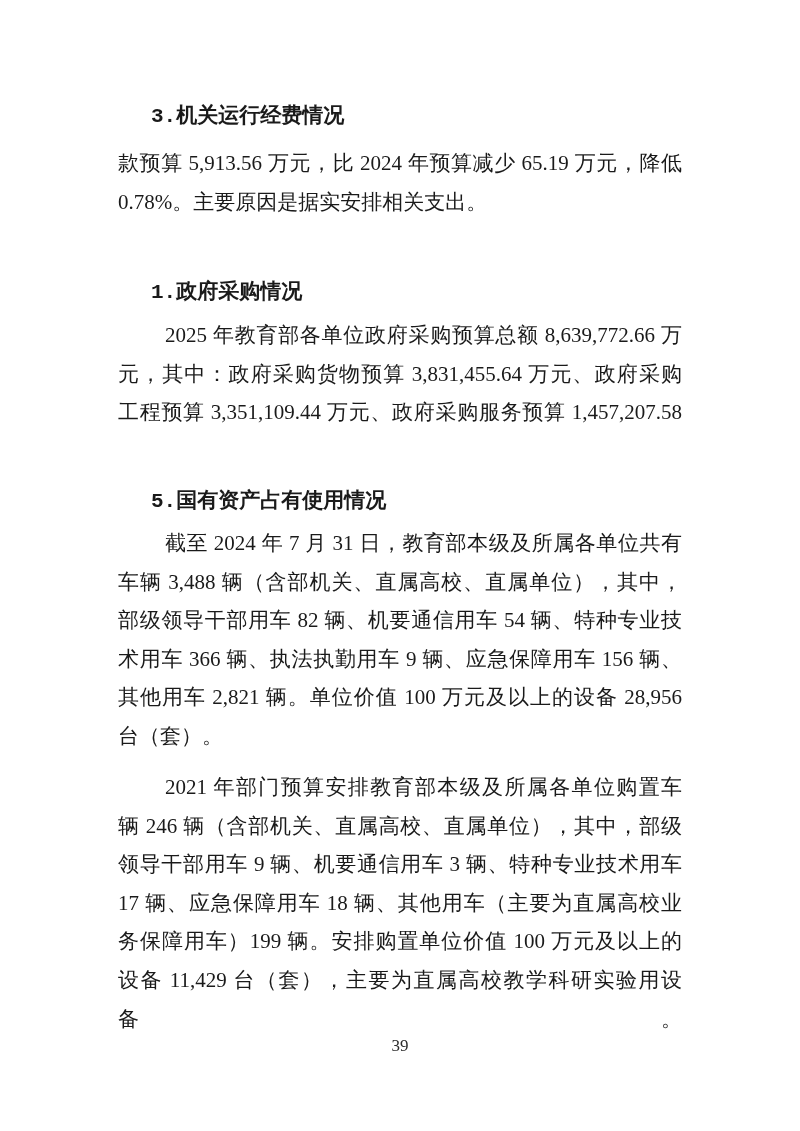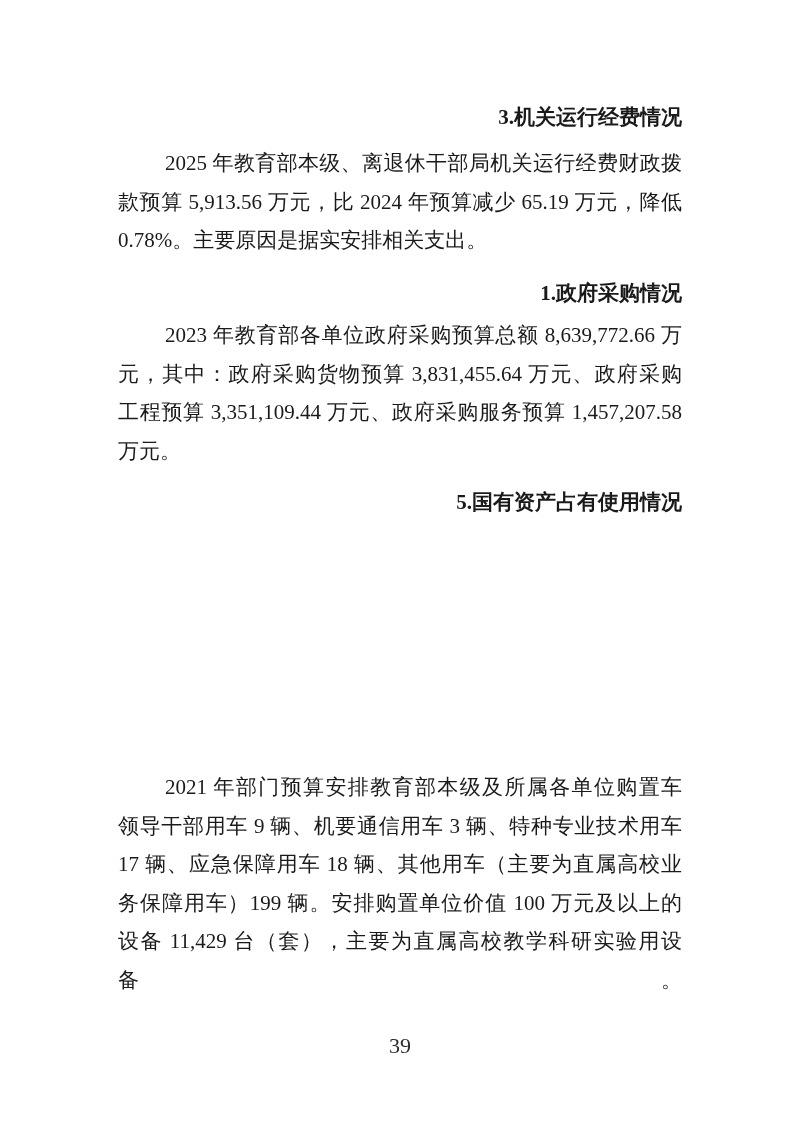"3.机关运行经费情况" .heading { font-family: none -> Liberation Mono, monospace; text-align: right -> left }
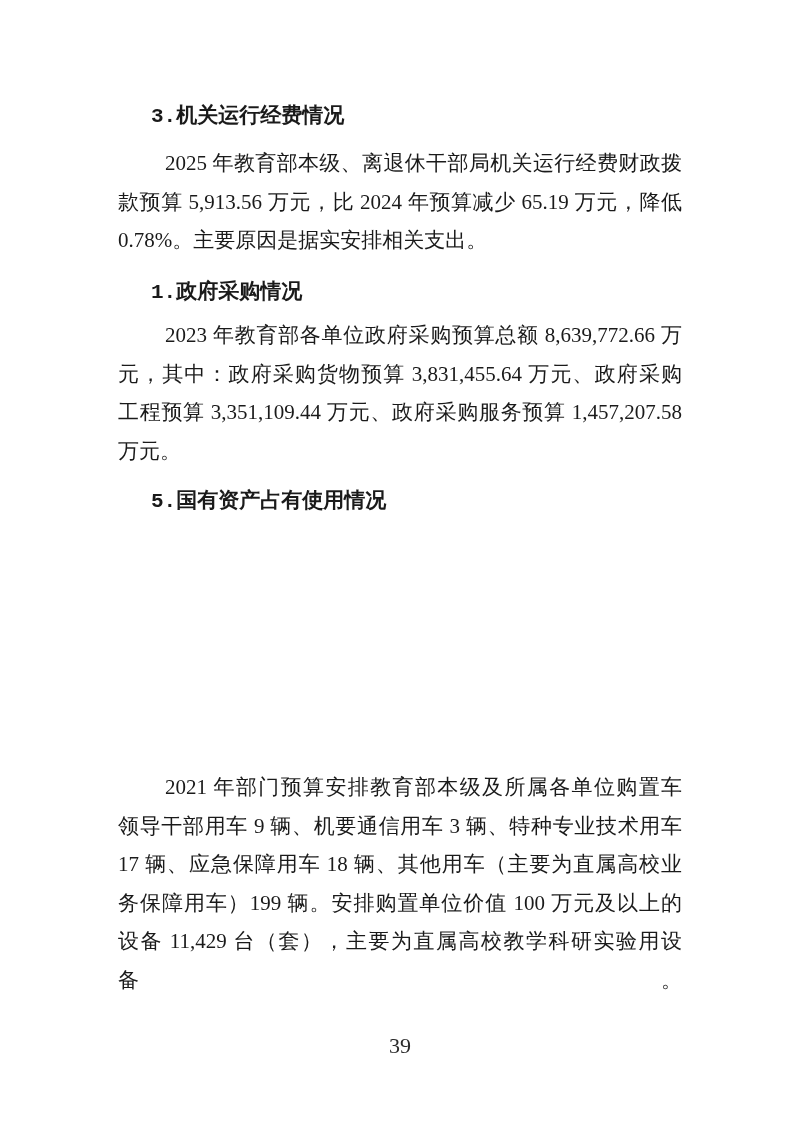"2025 年教育部本级、离退休干部局机关运行经费财政拨" div.line { html: <div>2025 年教育部本级、离退休干部局机关运行经费财政拨</div> -> none }
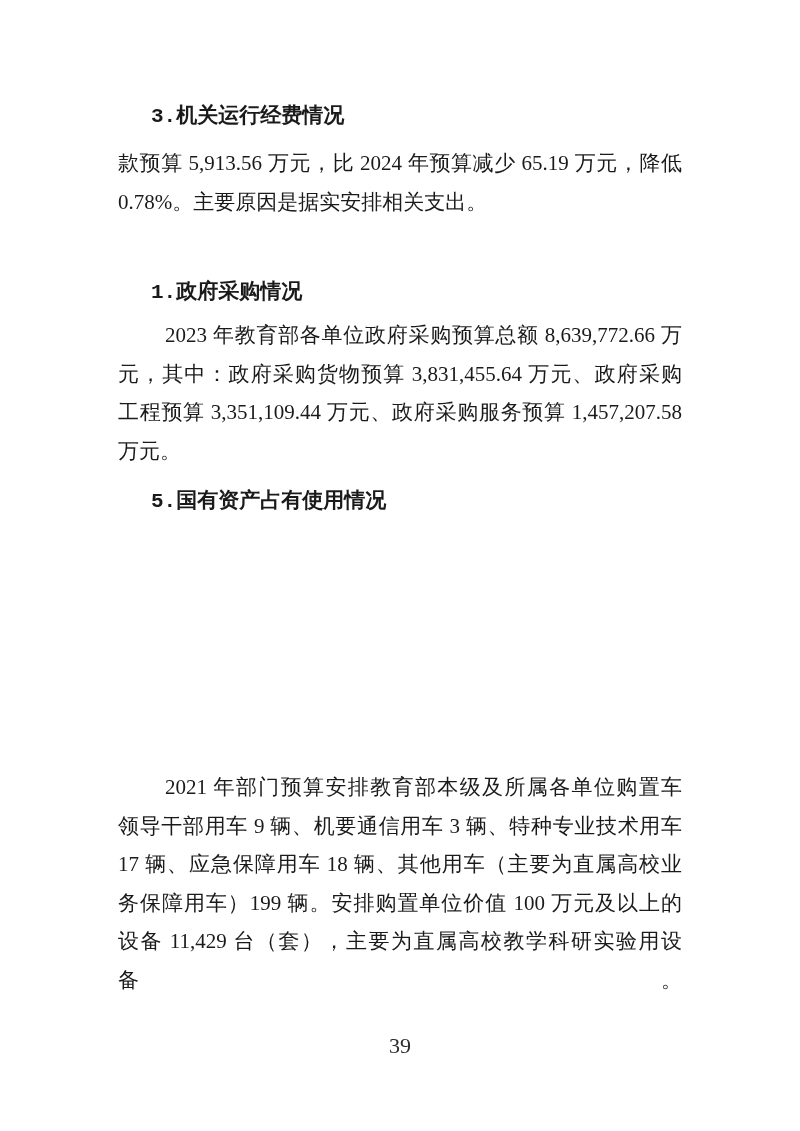"2023 年教育部各单位政府采购预算总额 8,639,772.66 万" div.line { text: 2023 -> 2025 }
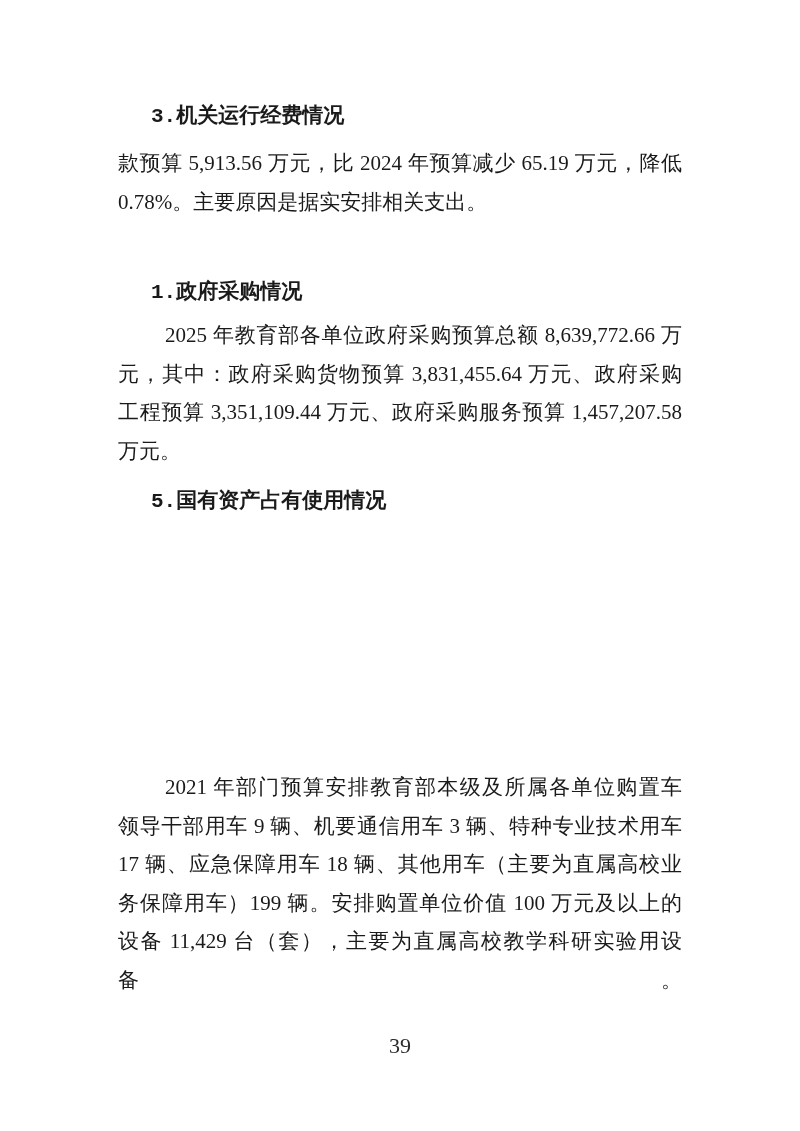"万元。" div.line { html: <div>万元。</div> -> none }
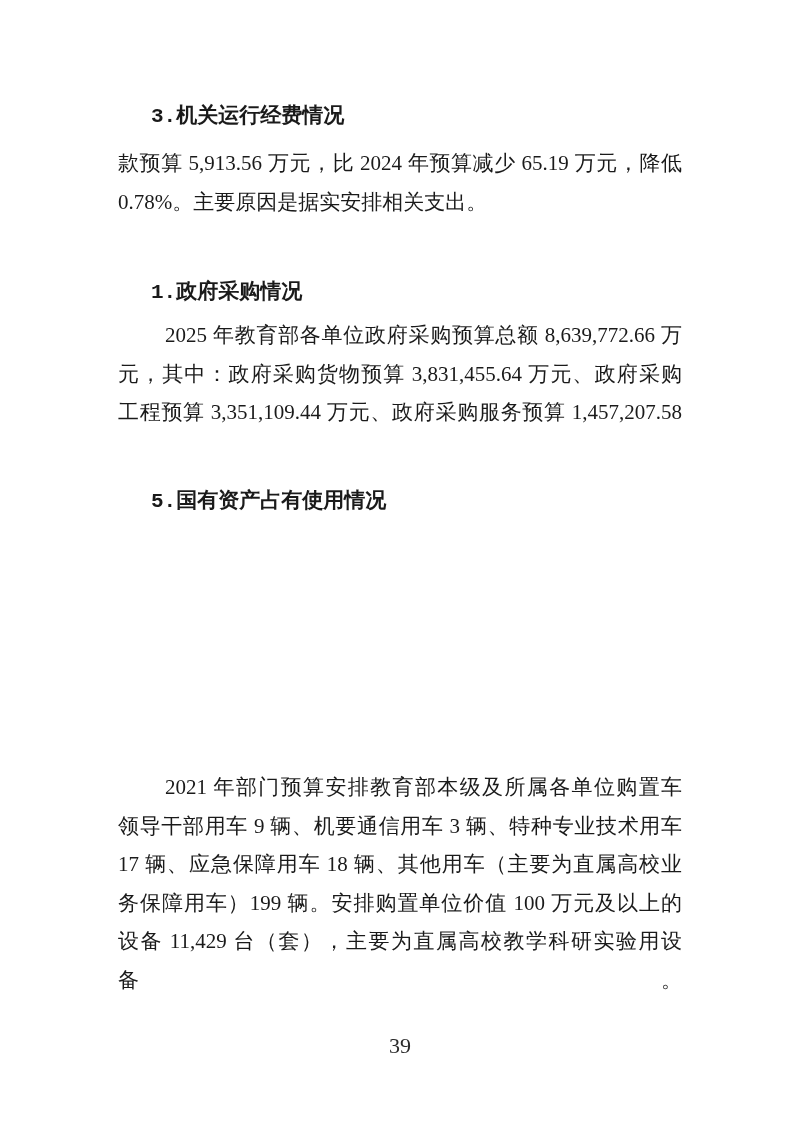"截至 2024 年 7 月" div.block { html: none -> <div> <div>截至 2024 年 7 月 31 日，教育部本级及所属各单位共有</div> <div>车辆 3,488 辆（含部机关、直属高校、直属单位），其中，</div> <div>部级领导干部用车 82 辆、机要通信用车 54 辆、特种专业技</div> <div>术用车 366 辆、执法执勤用车 9 辆、应急保障用车 156 辆、</div> <div>其他用车 2,821 辆。单位价值 100 万元及以上的设备 28,956</div> <div>台（套）。</div> </div> }
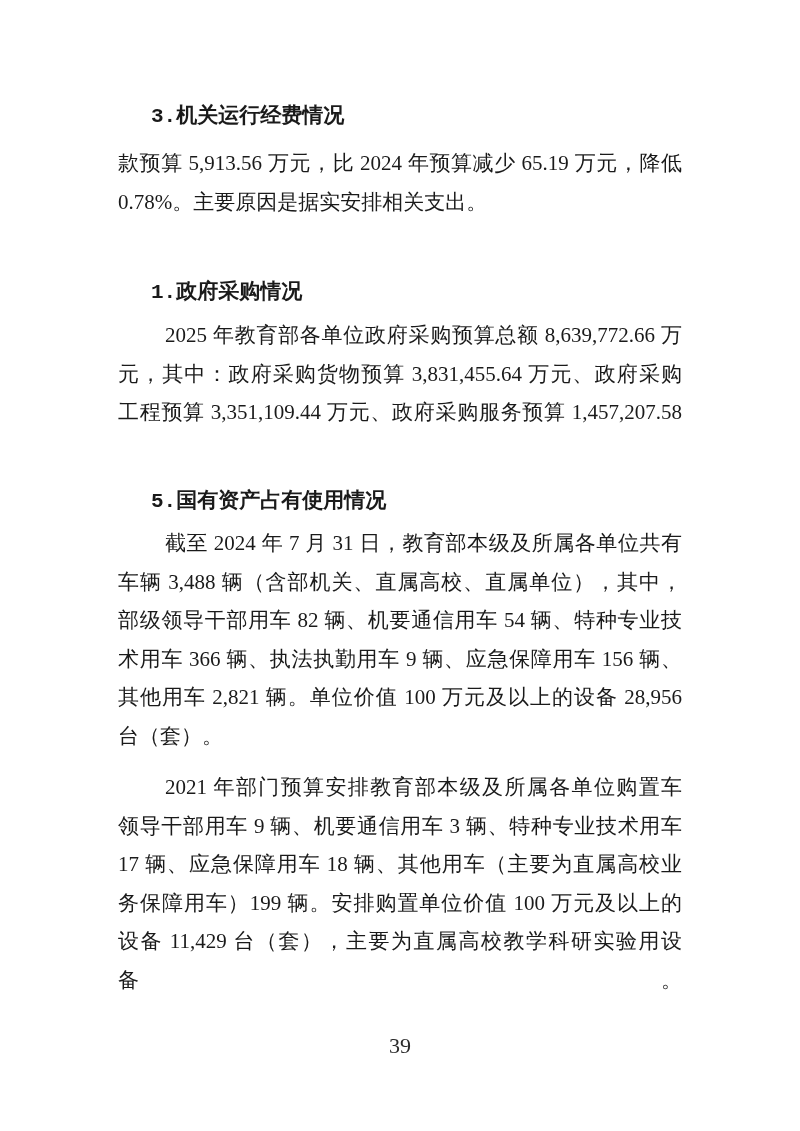"辆 246 辆（含部机关、直属高校、直属单位），其中，部级" div.line { html: none -> <div>辆 246 辆（含部机关、直属高校、直属单位），其中，部级</div> }
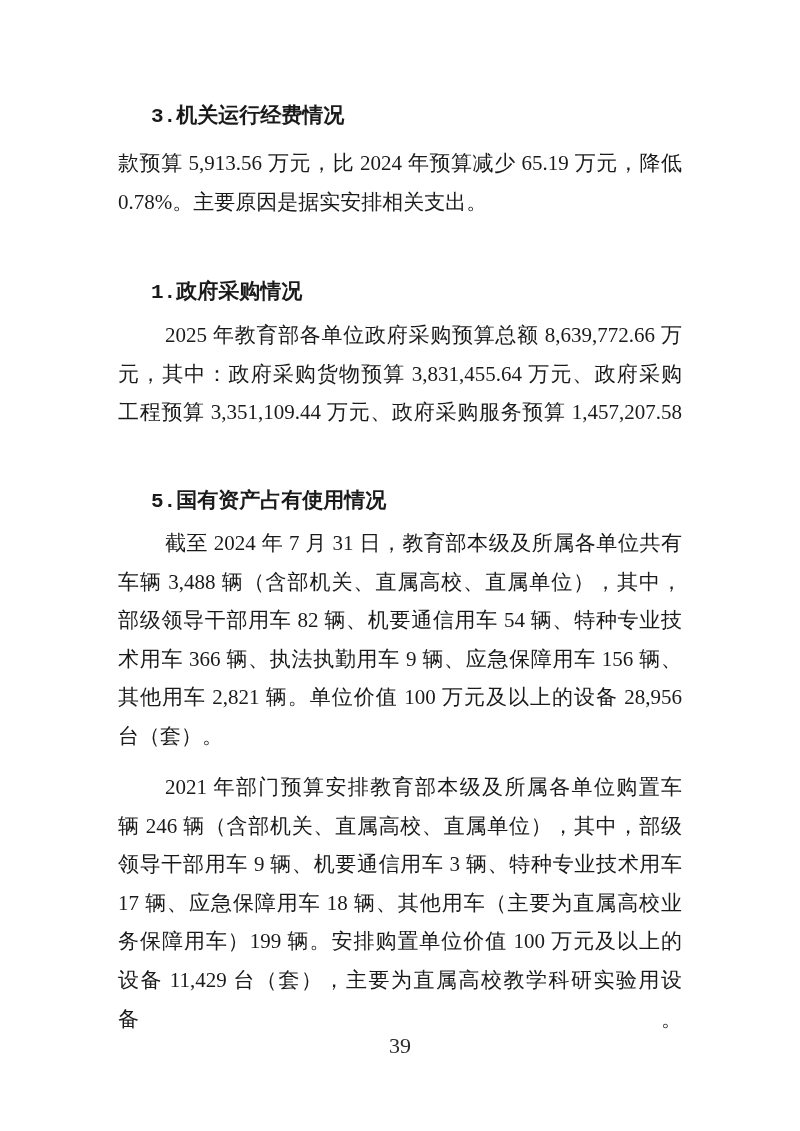"39" .page-number { font-size: 22px -> 17px }
